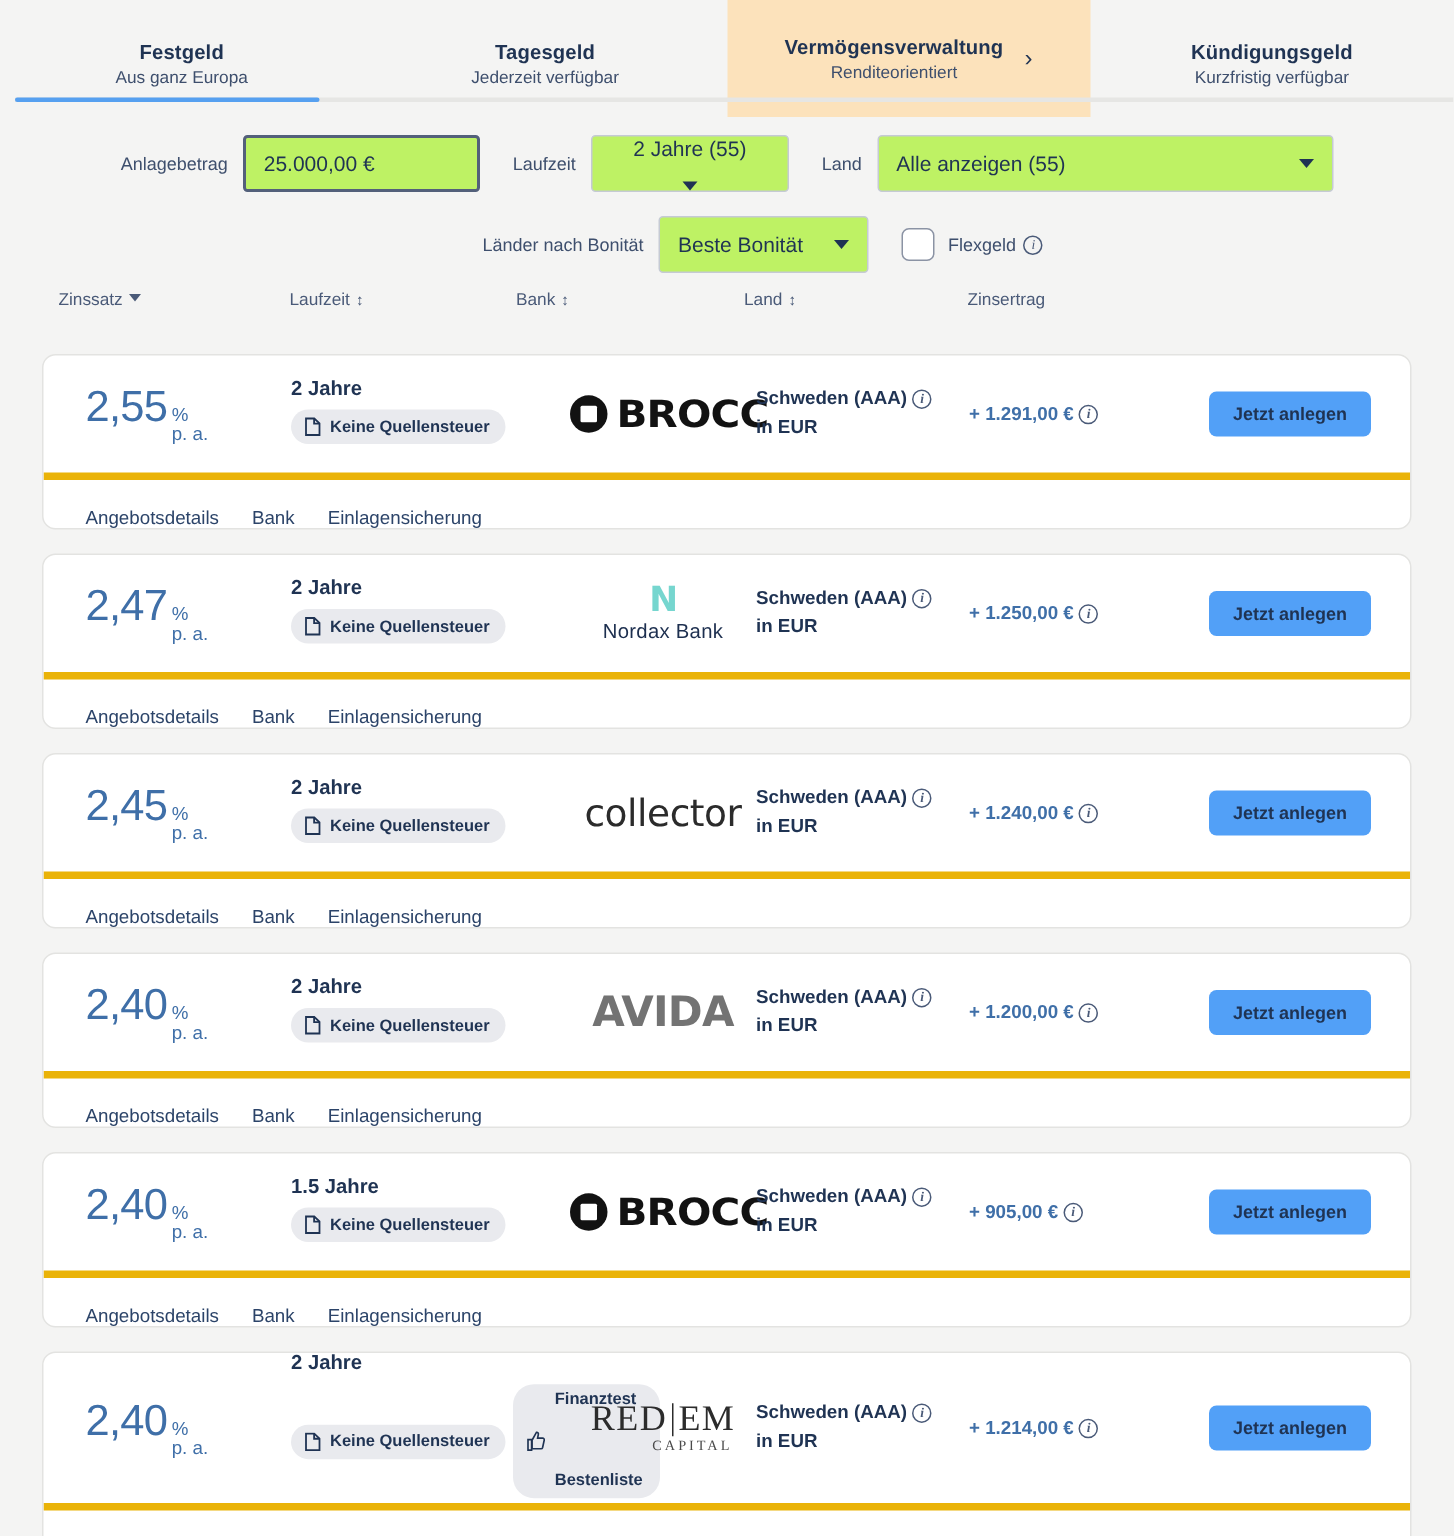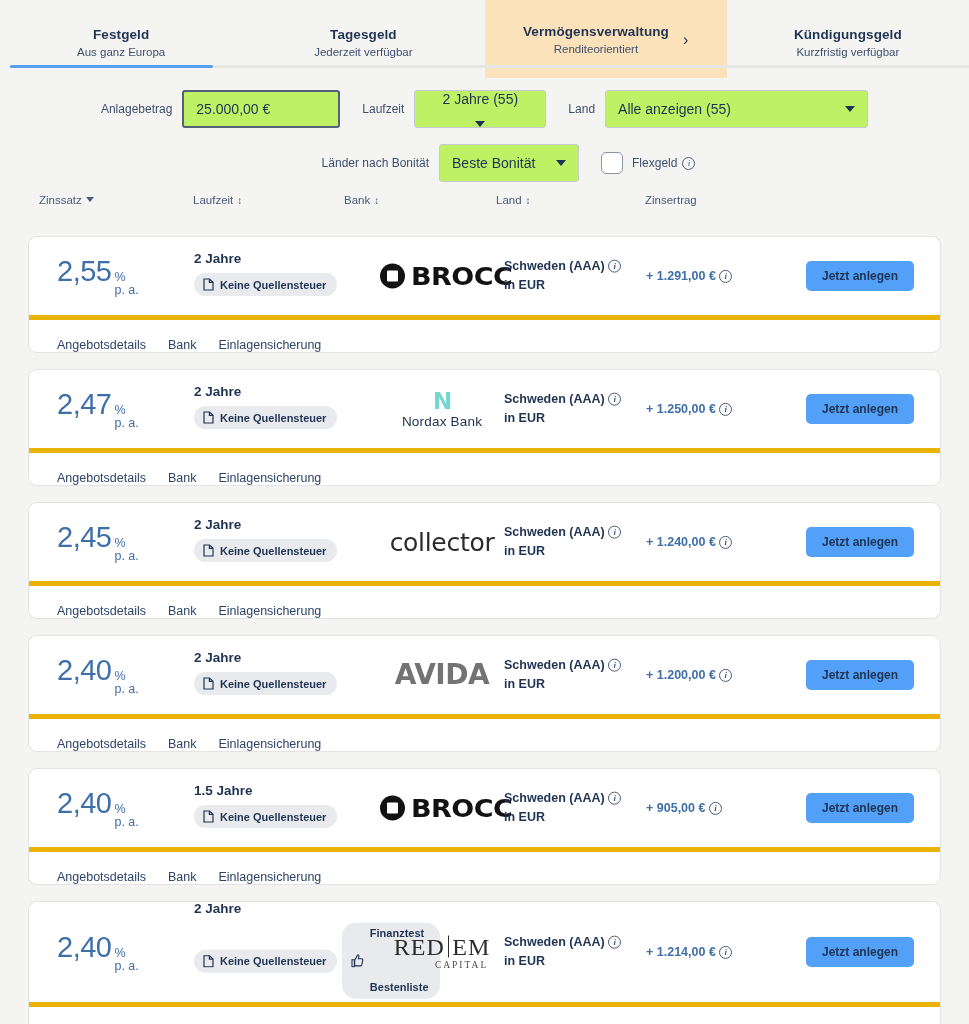"Alle anzeigen (55)" .w-land { width: 263px -> 304px }
